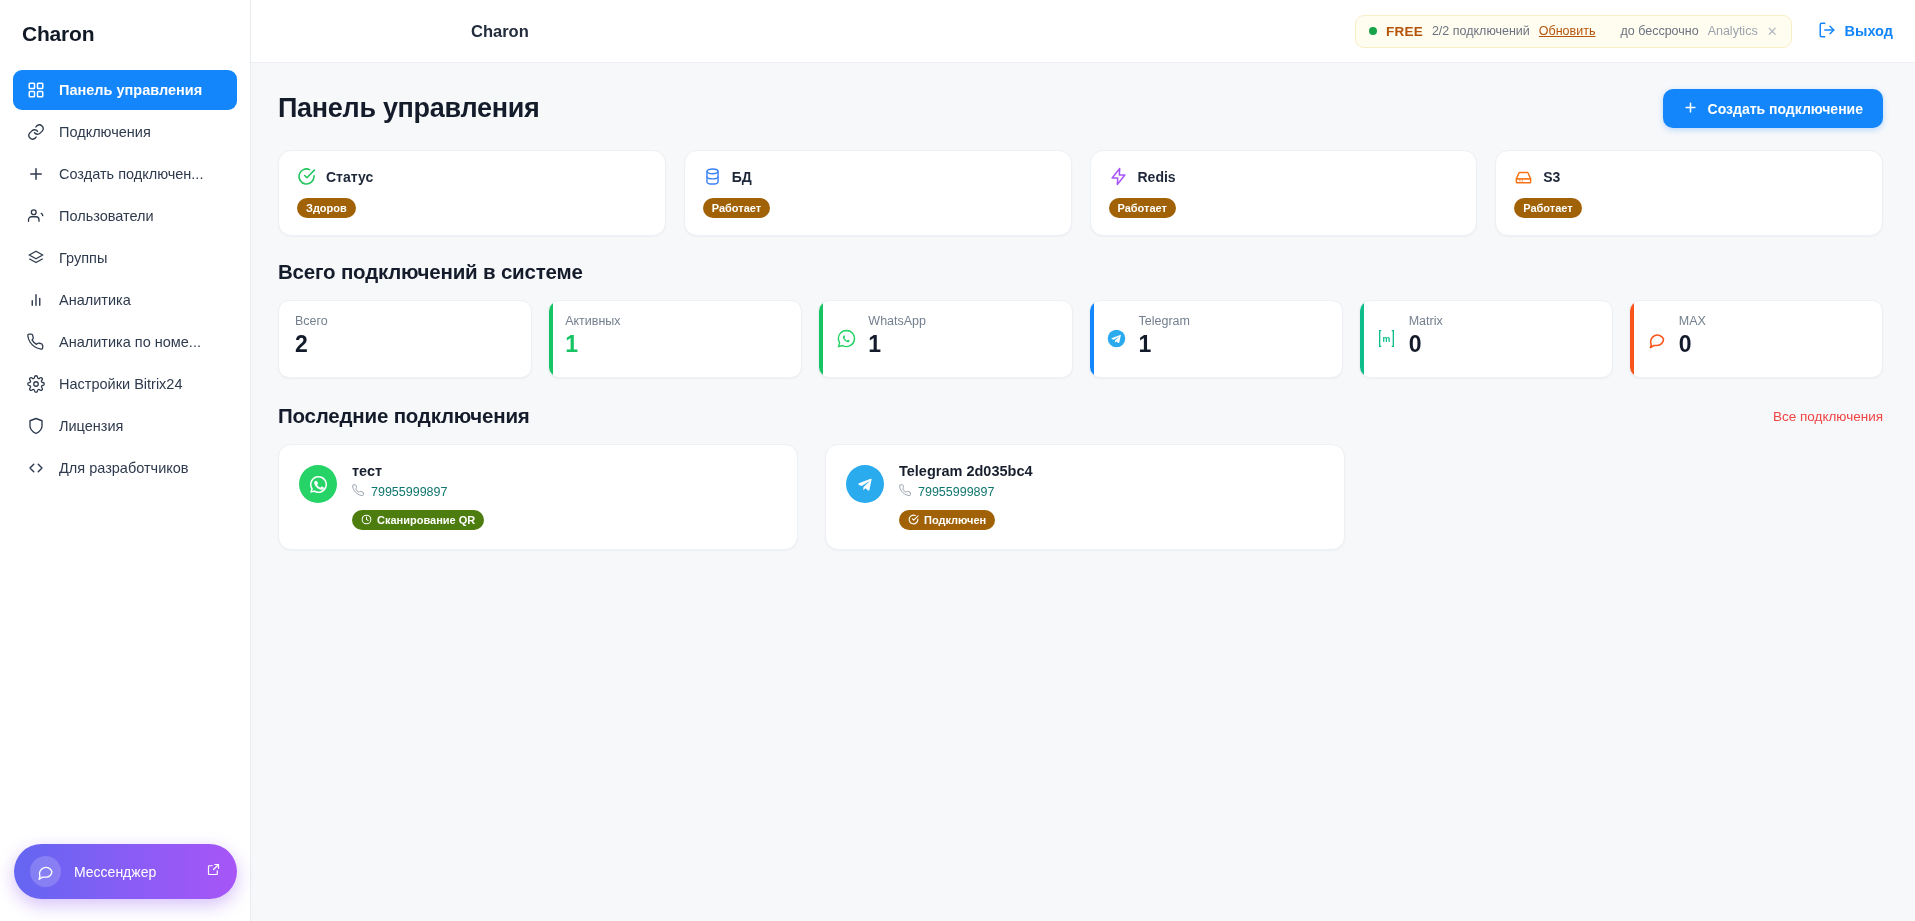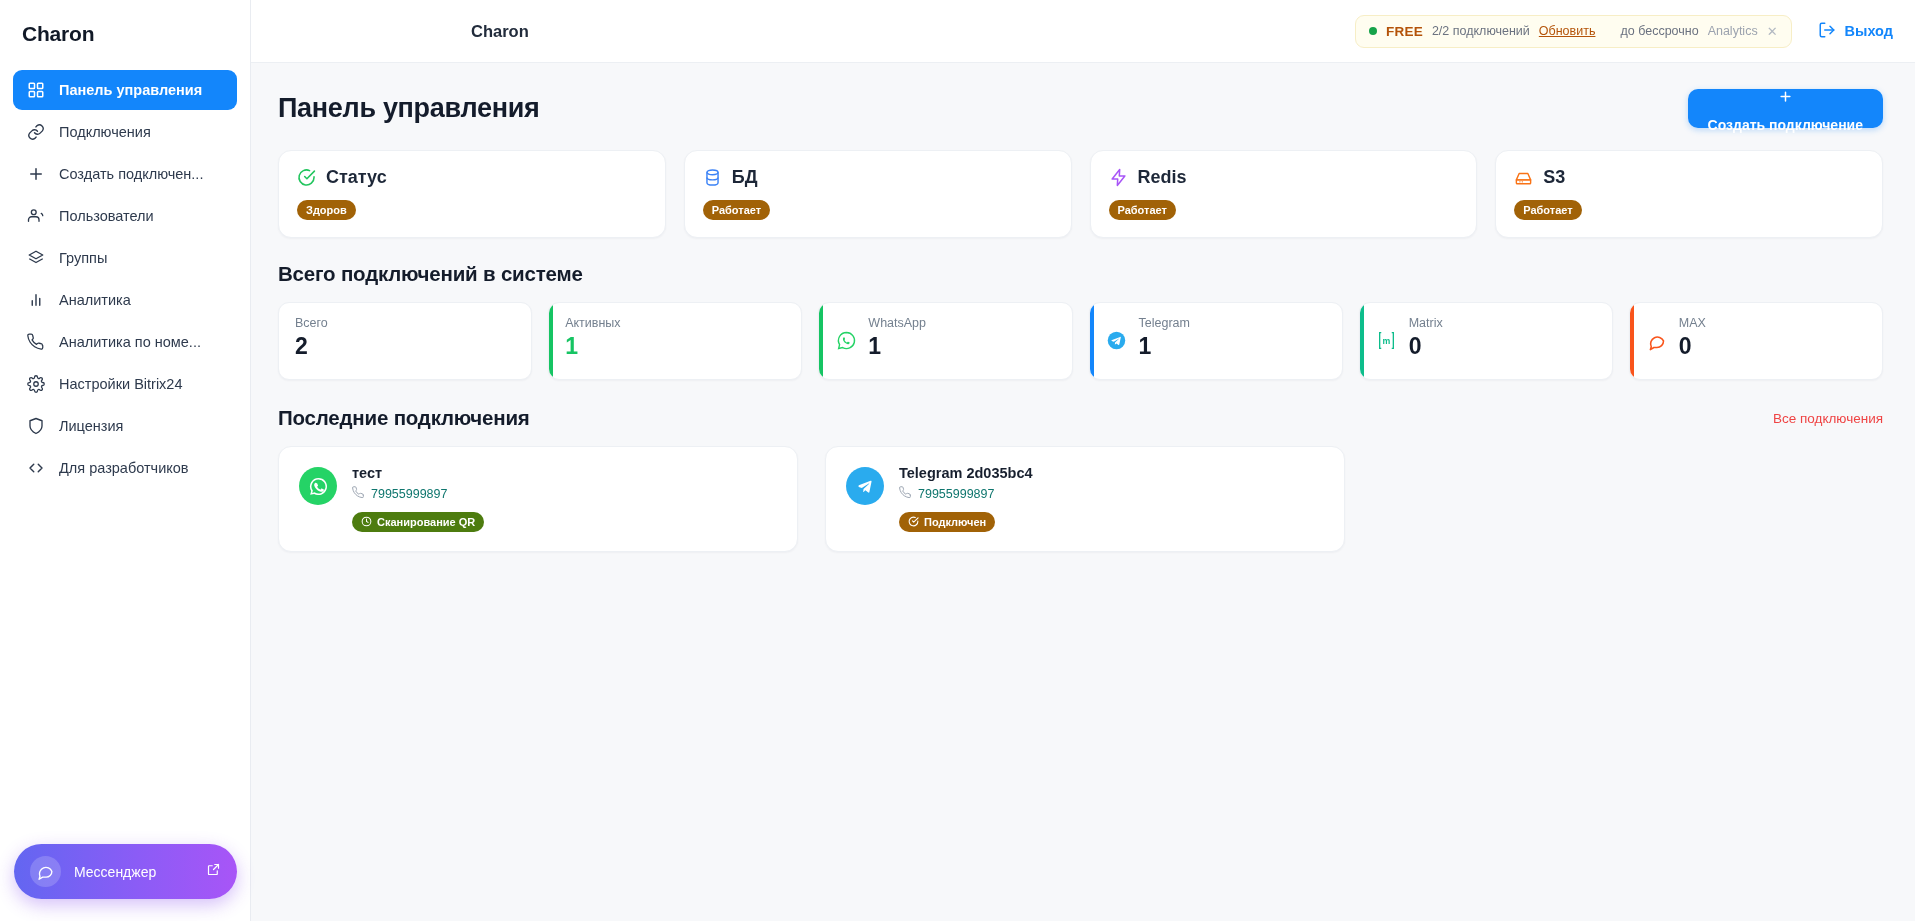"Создать подключение" .primary-btn { flex-direction: column -> none }
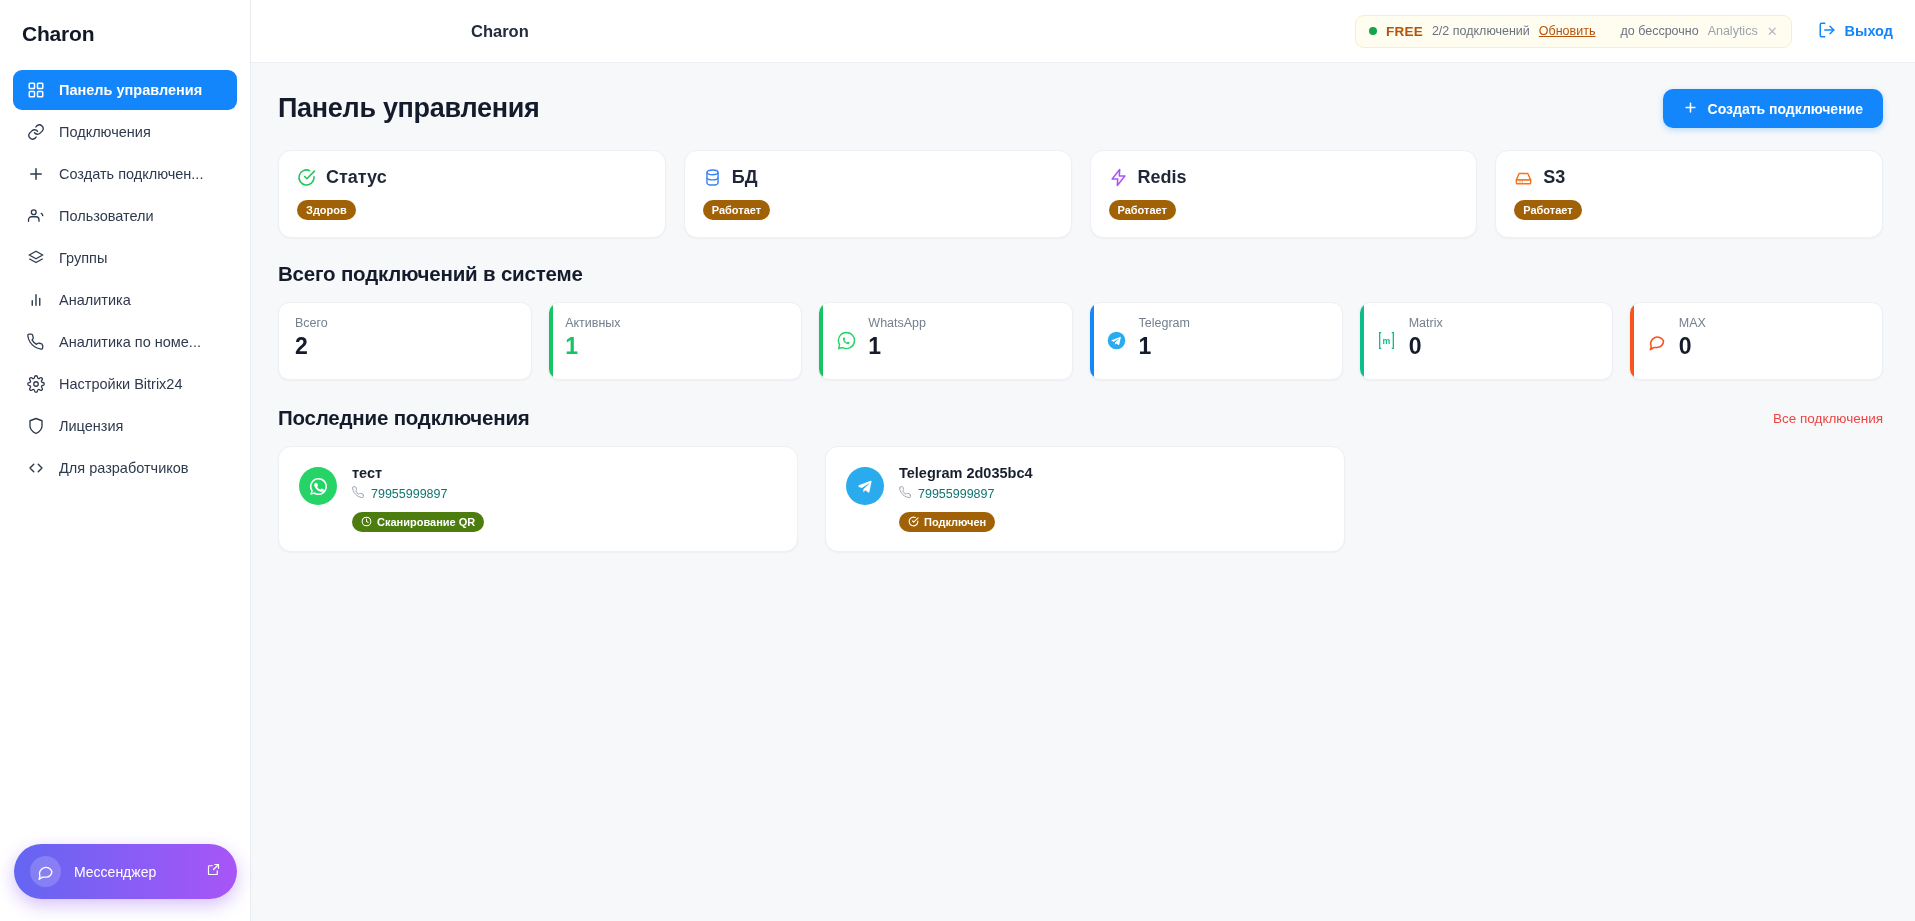"Статус" .status-head .s-label { font-size: 18px -> 14px }
